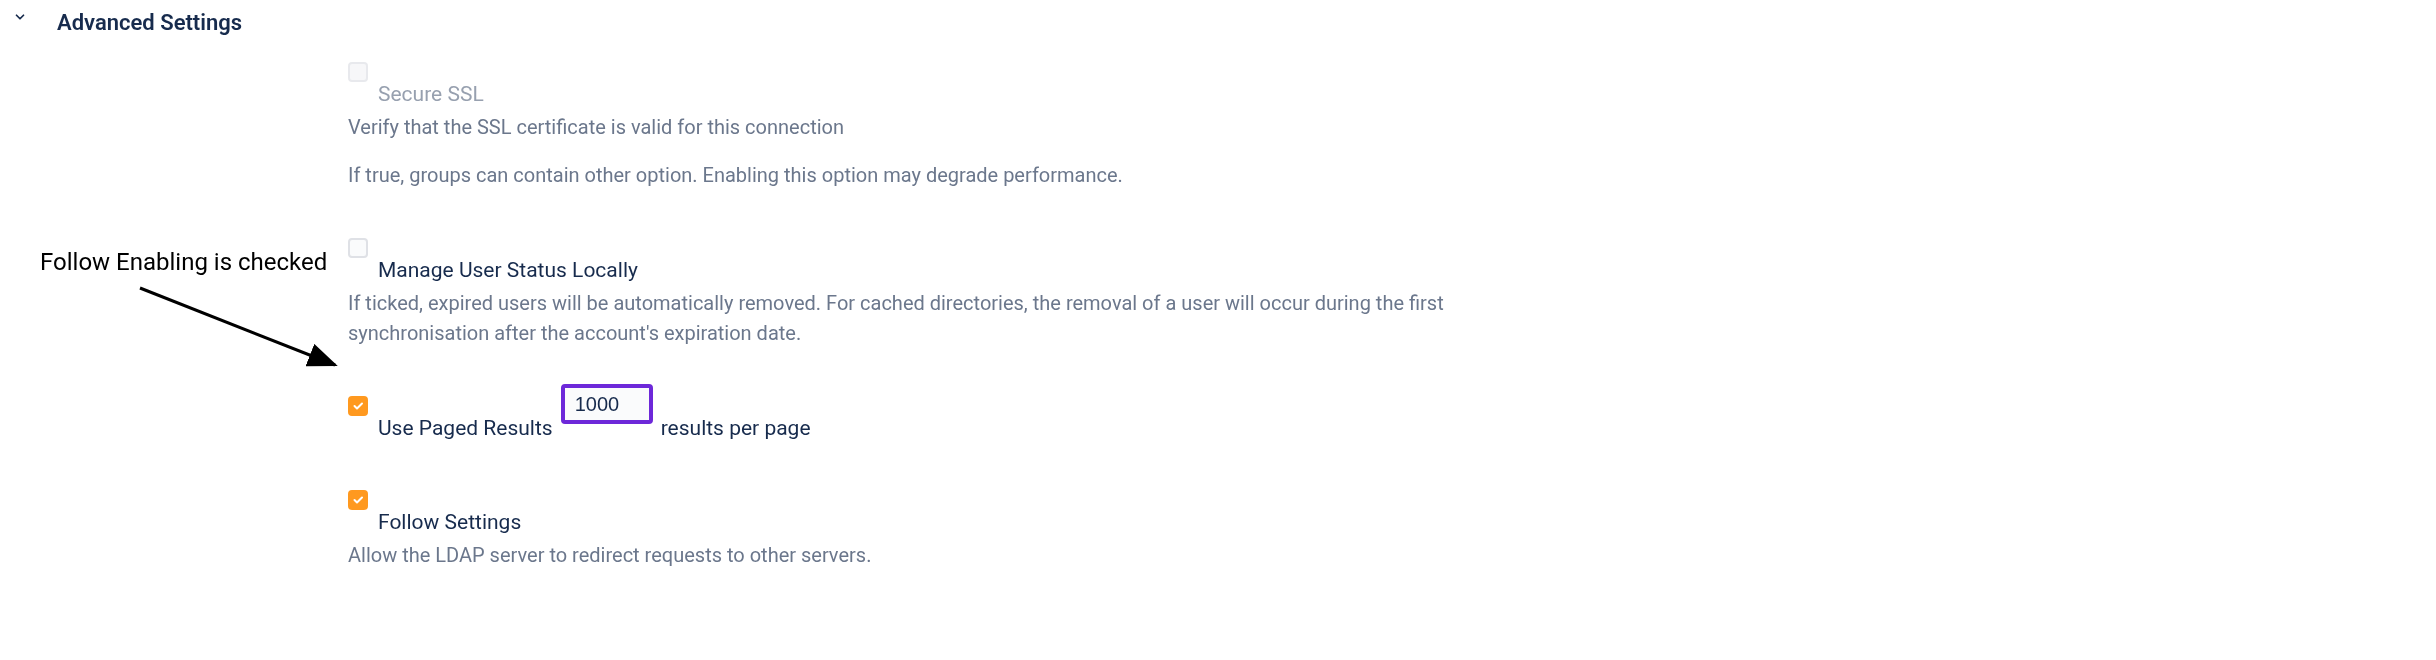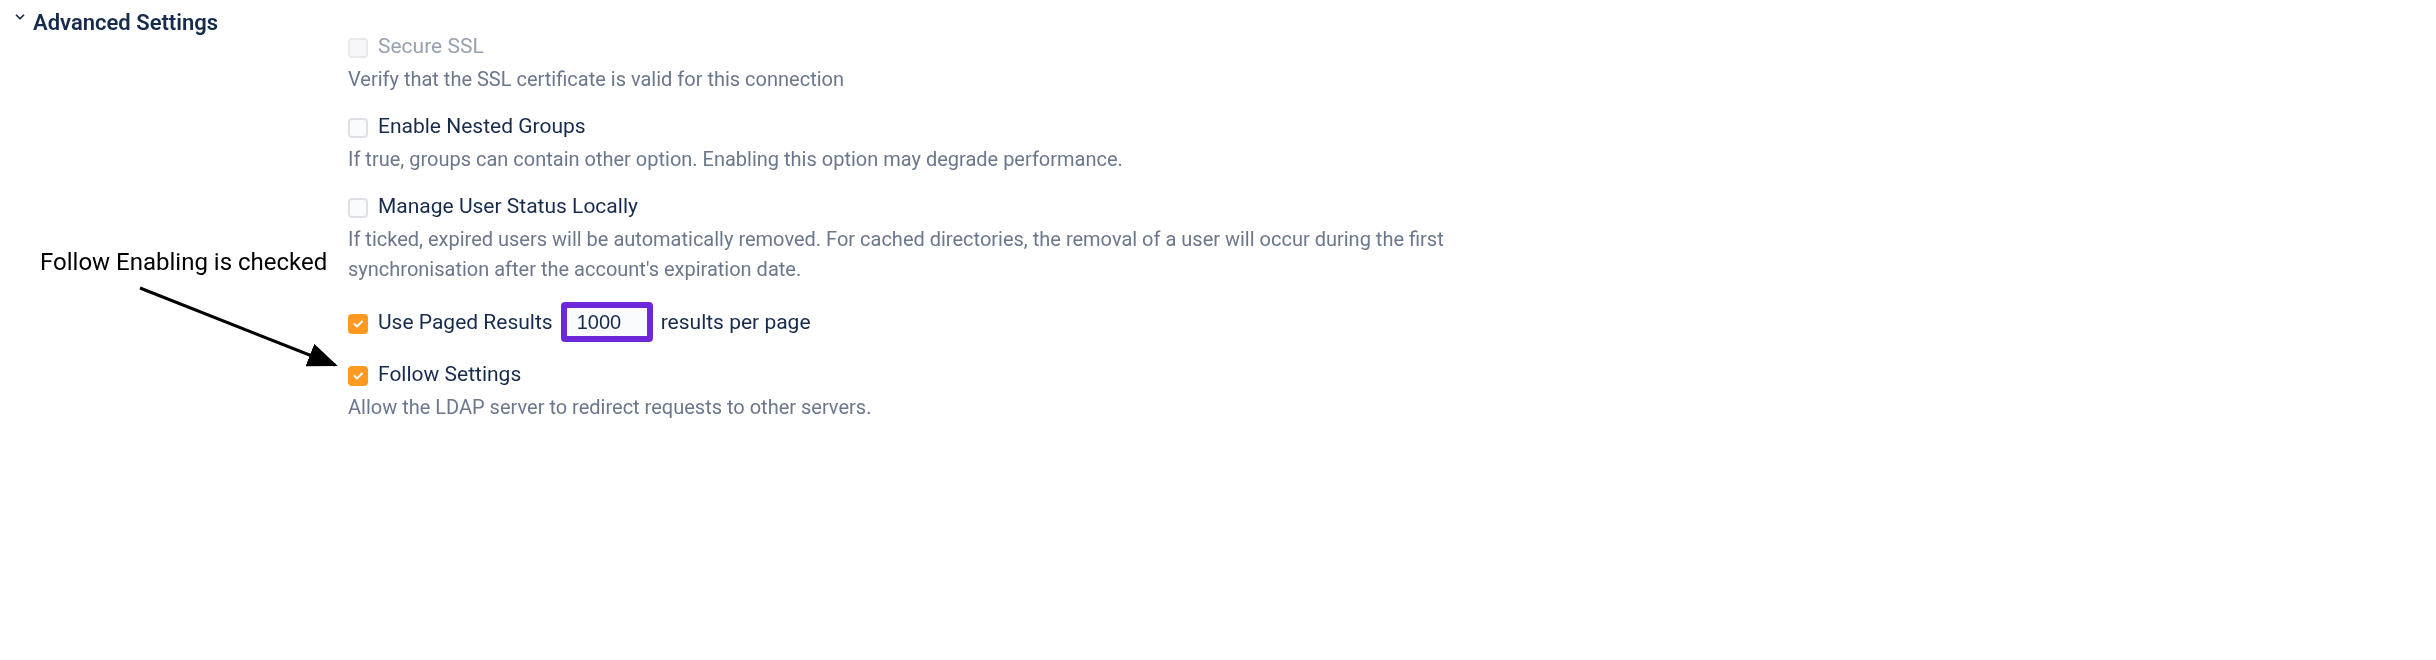"Advanced Settings" .section-header { gap: none -> 24px }
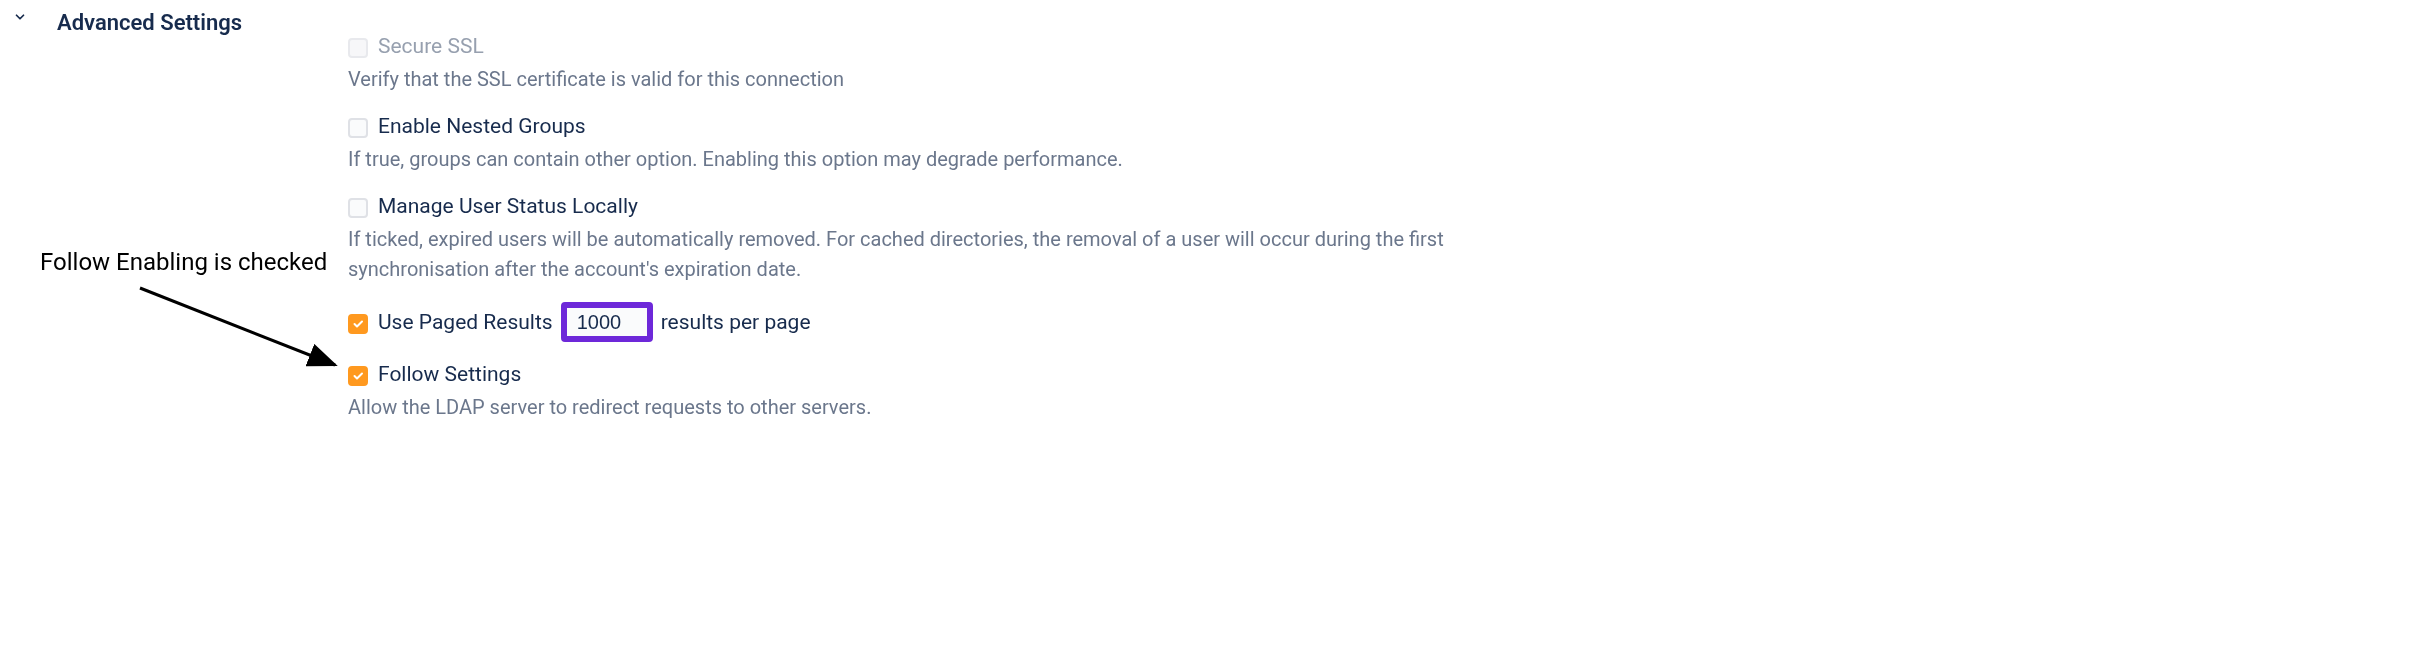"Secure SSL" .label-text { margin-top: none -> 48px }
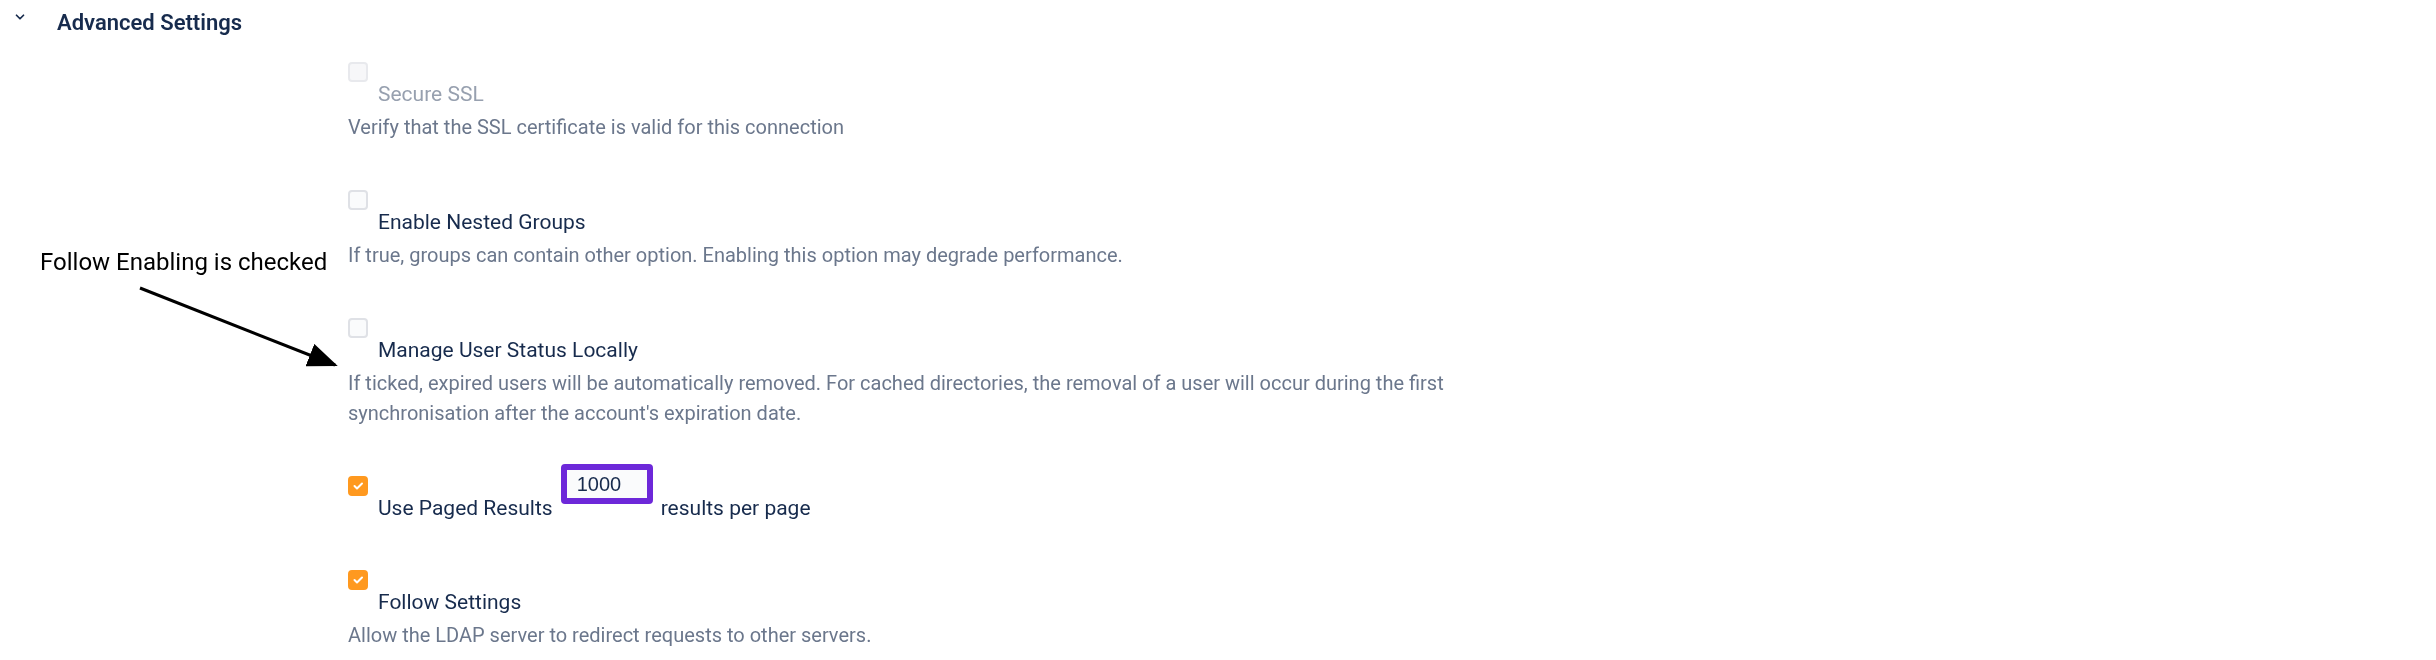"Enable Nested Groups" div.label-line { html: <div> <span></span> <span>Enable Nested Groups</span> </div> -> none }
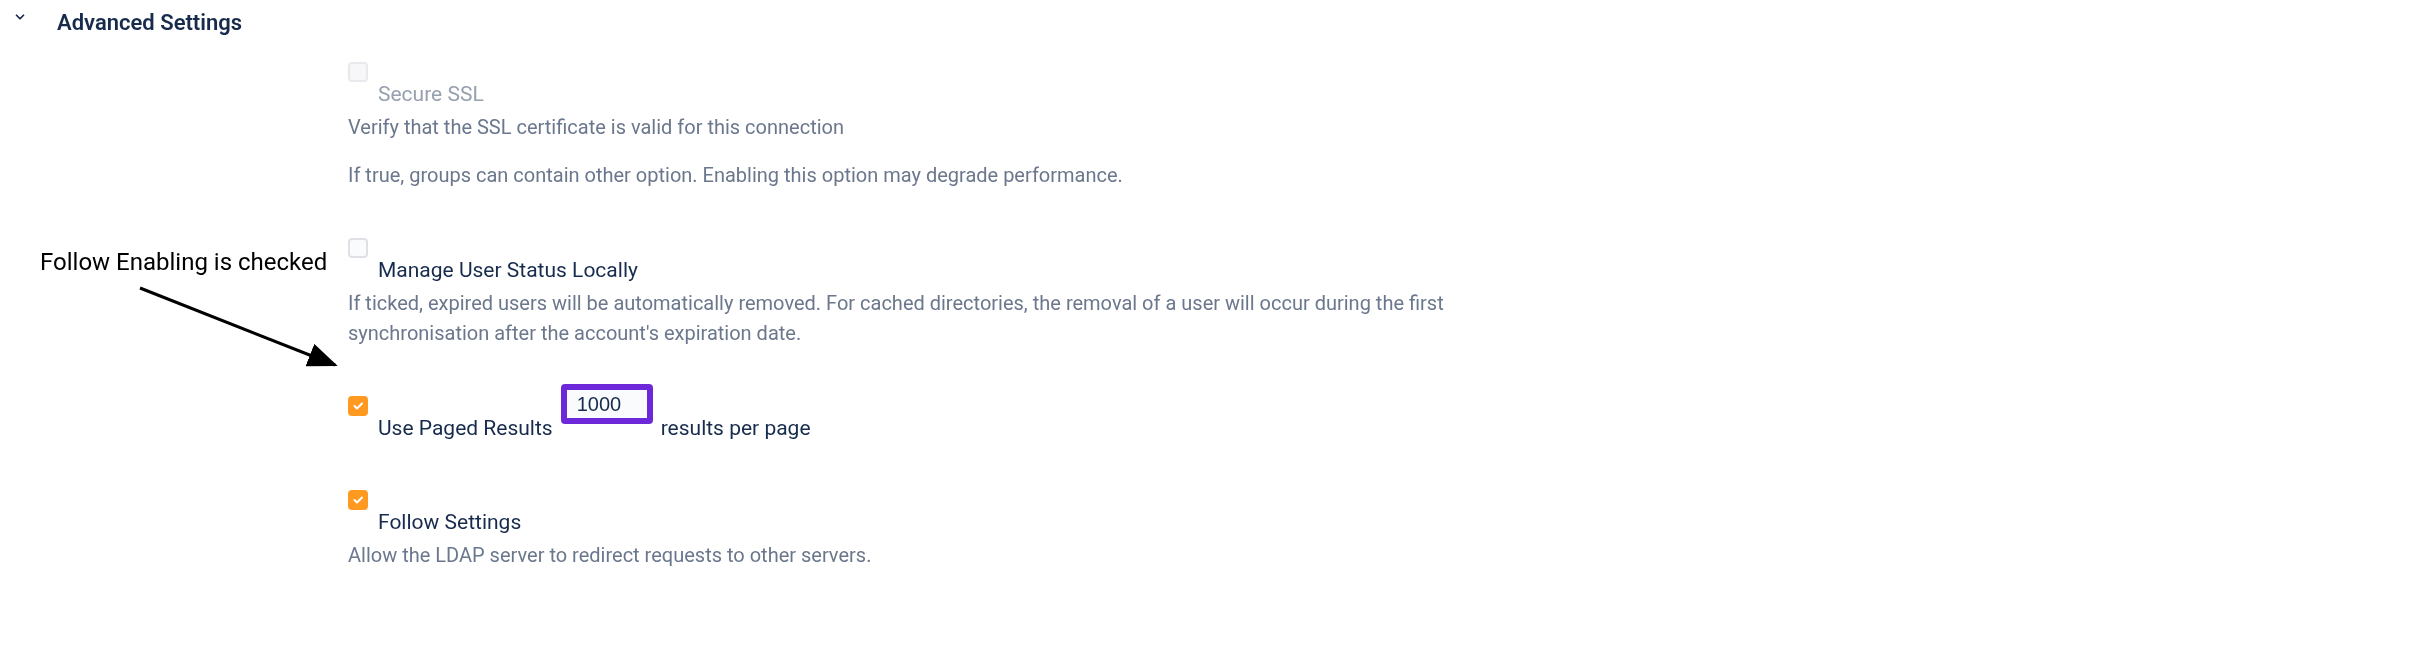"1000" .inline-input { border: 6px solid #6d28d9 -> 4px solid #6d28d9 }
